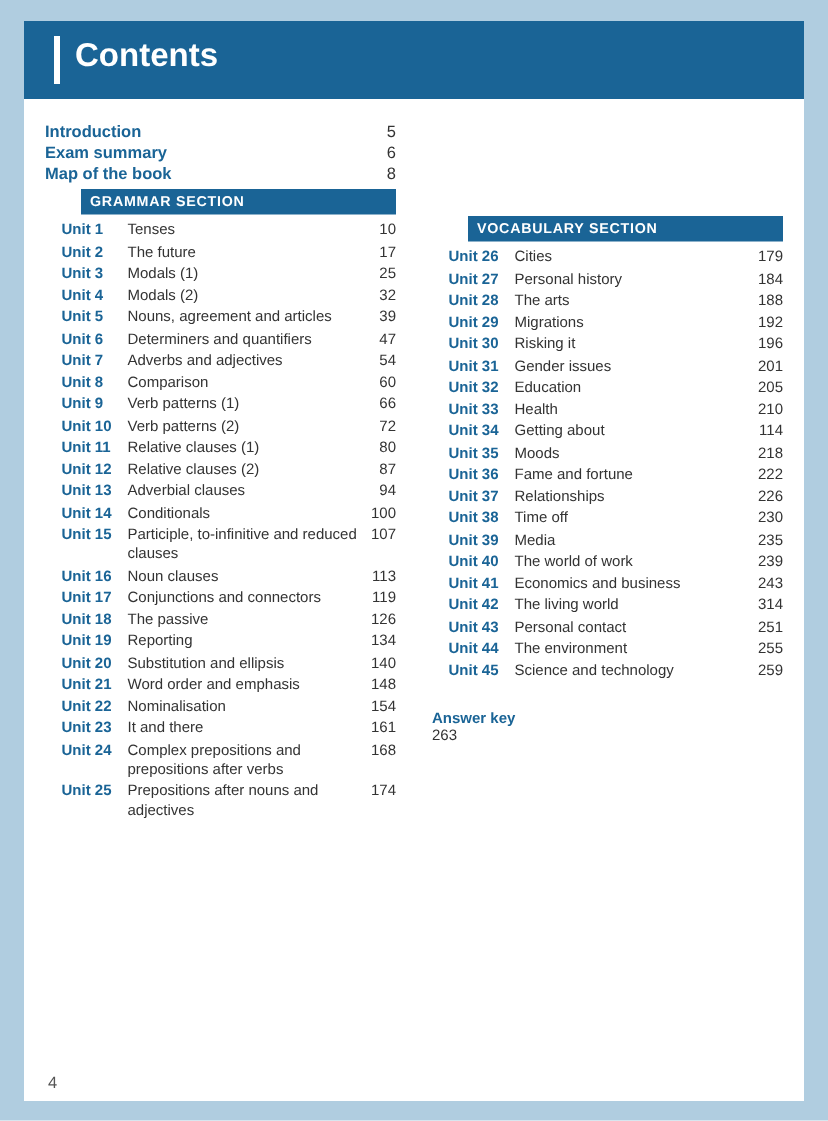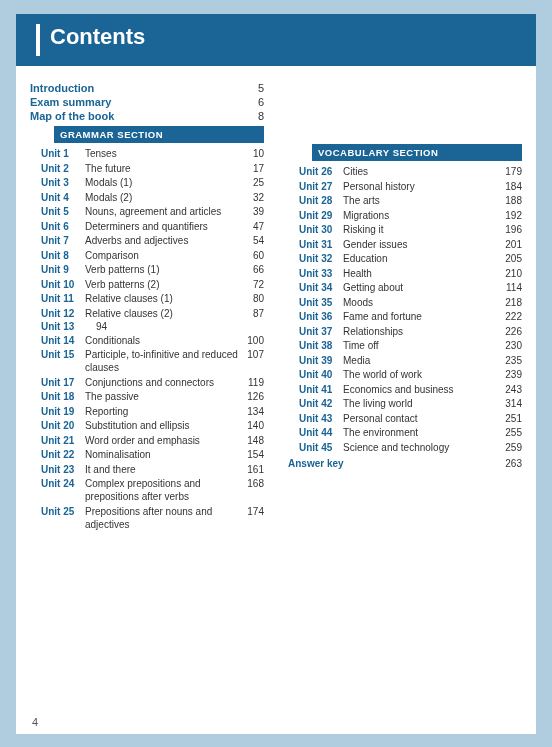"Adverbial clauses" span.unit-desc { html: none -> <span>Adverbial clauses</span> }
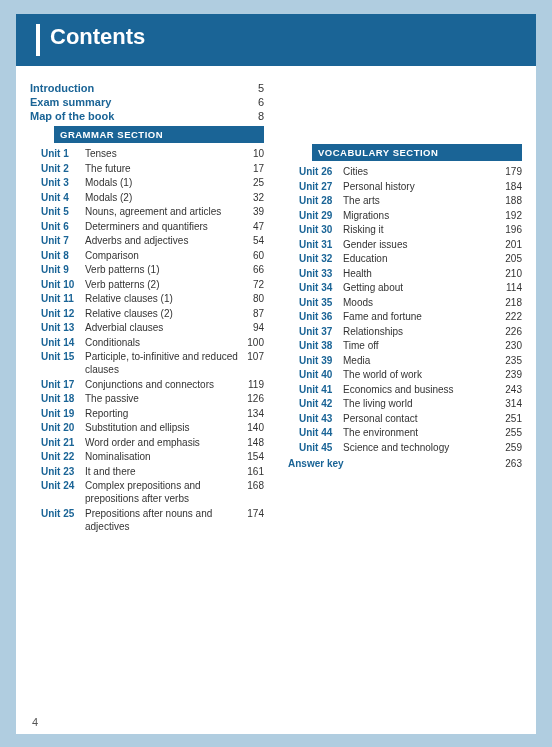"Unit 16" div.unit-row { html: none -> <div> <span>Unit 16</span> <span>Noun clauses</span> <span>113</span> </div> }
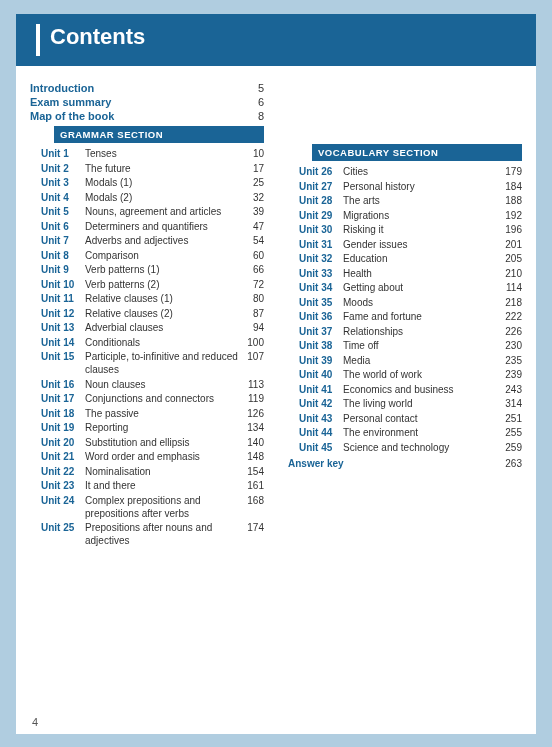"Answer key" .answer-key-row { flex-direction: none -> column; margin-top: 4px -> 20px }
